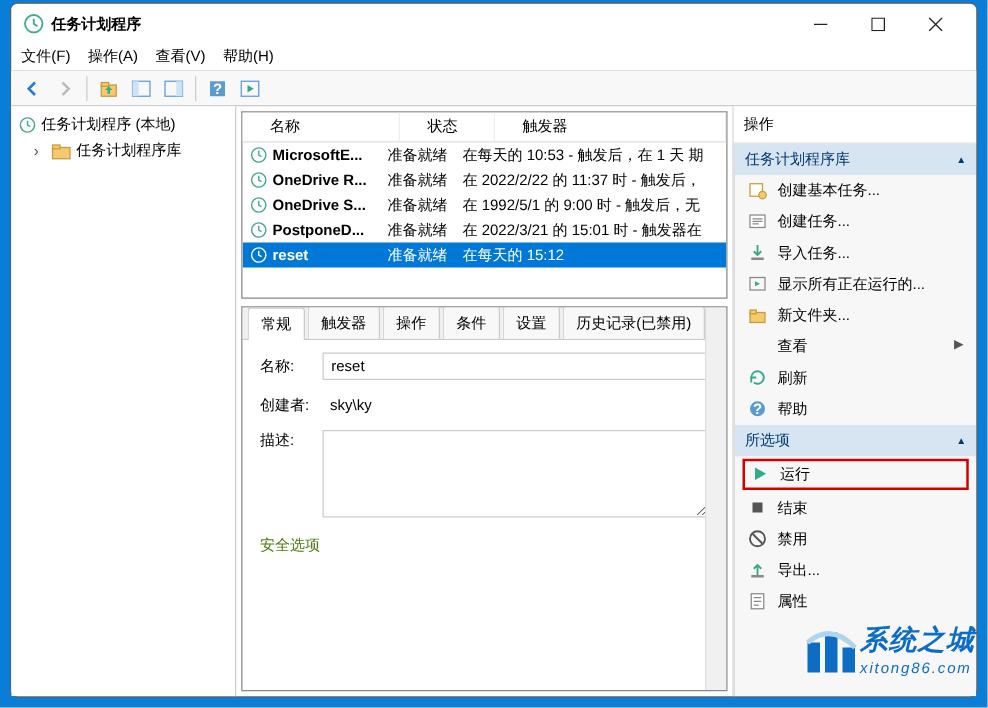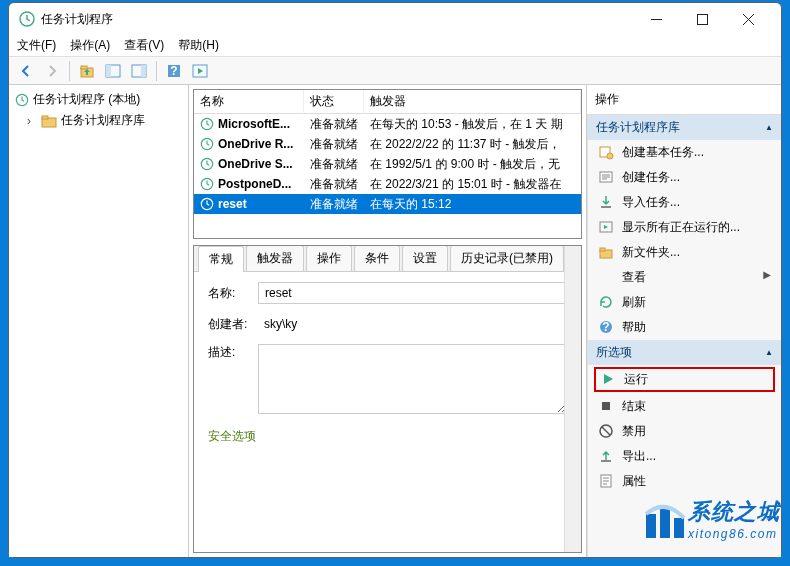"任务计划程序" .titlebar { font-weight: none -> bold }
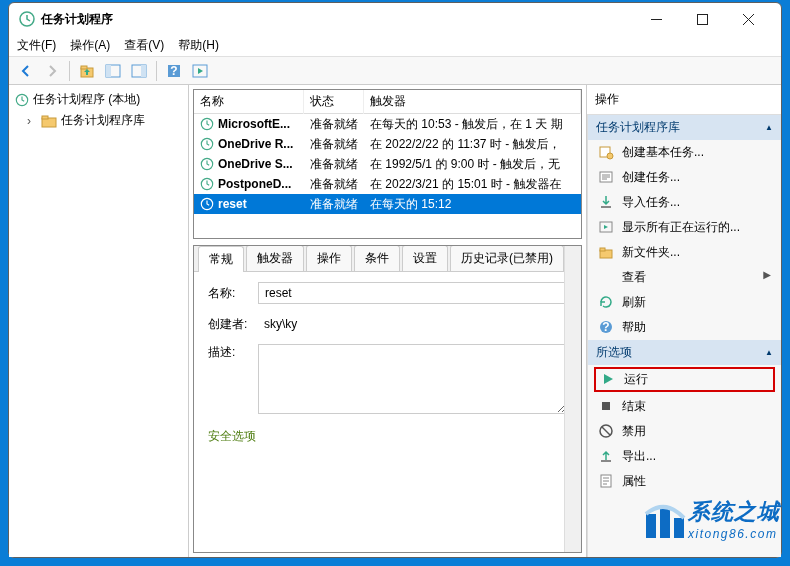"名称" .list-header div { margin-left: none -> 16px }
